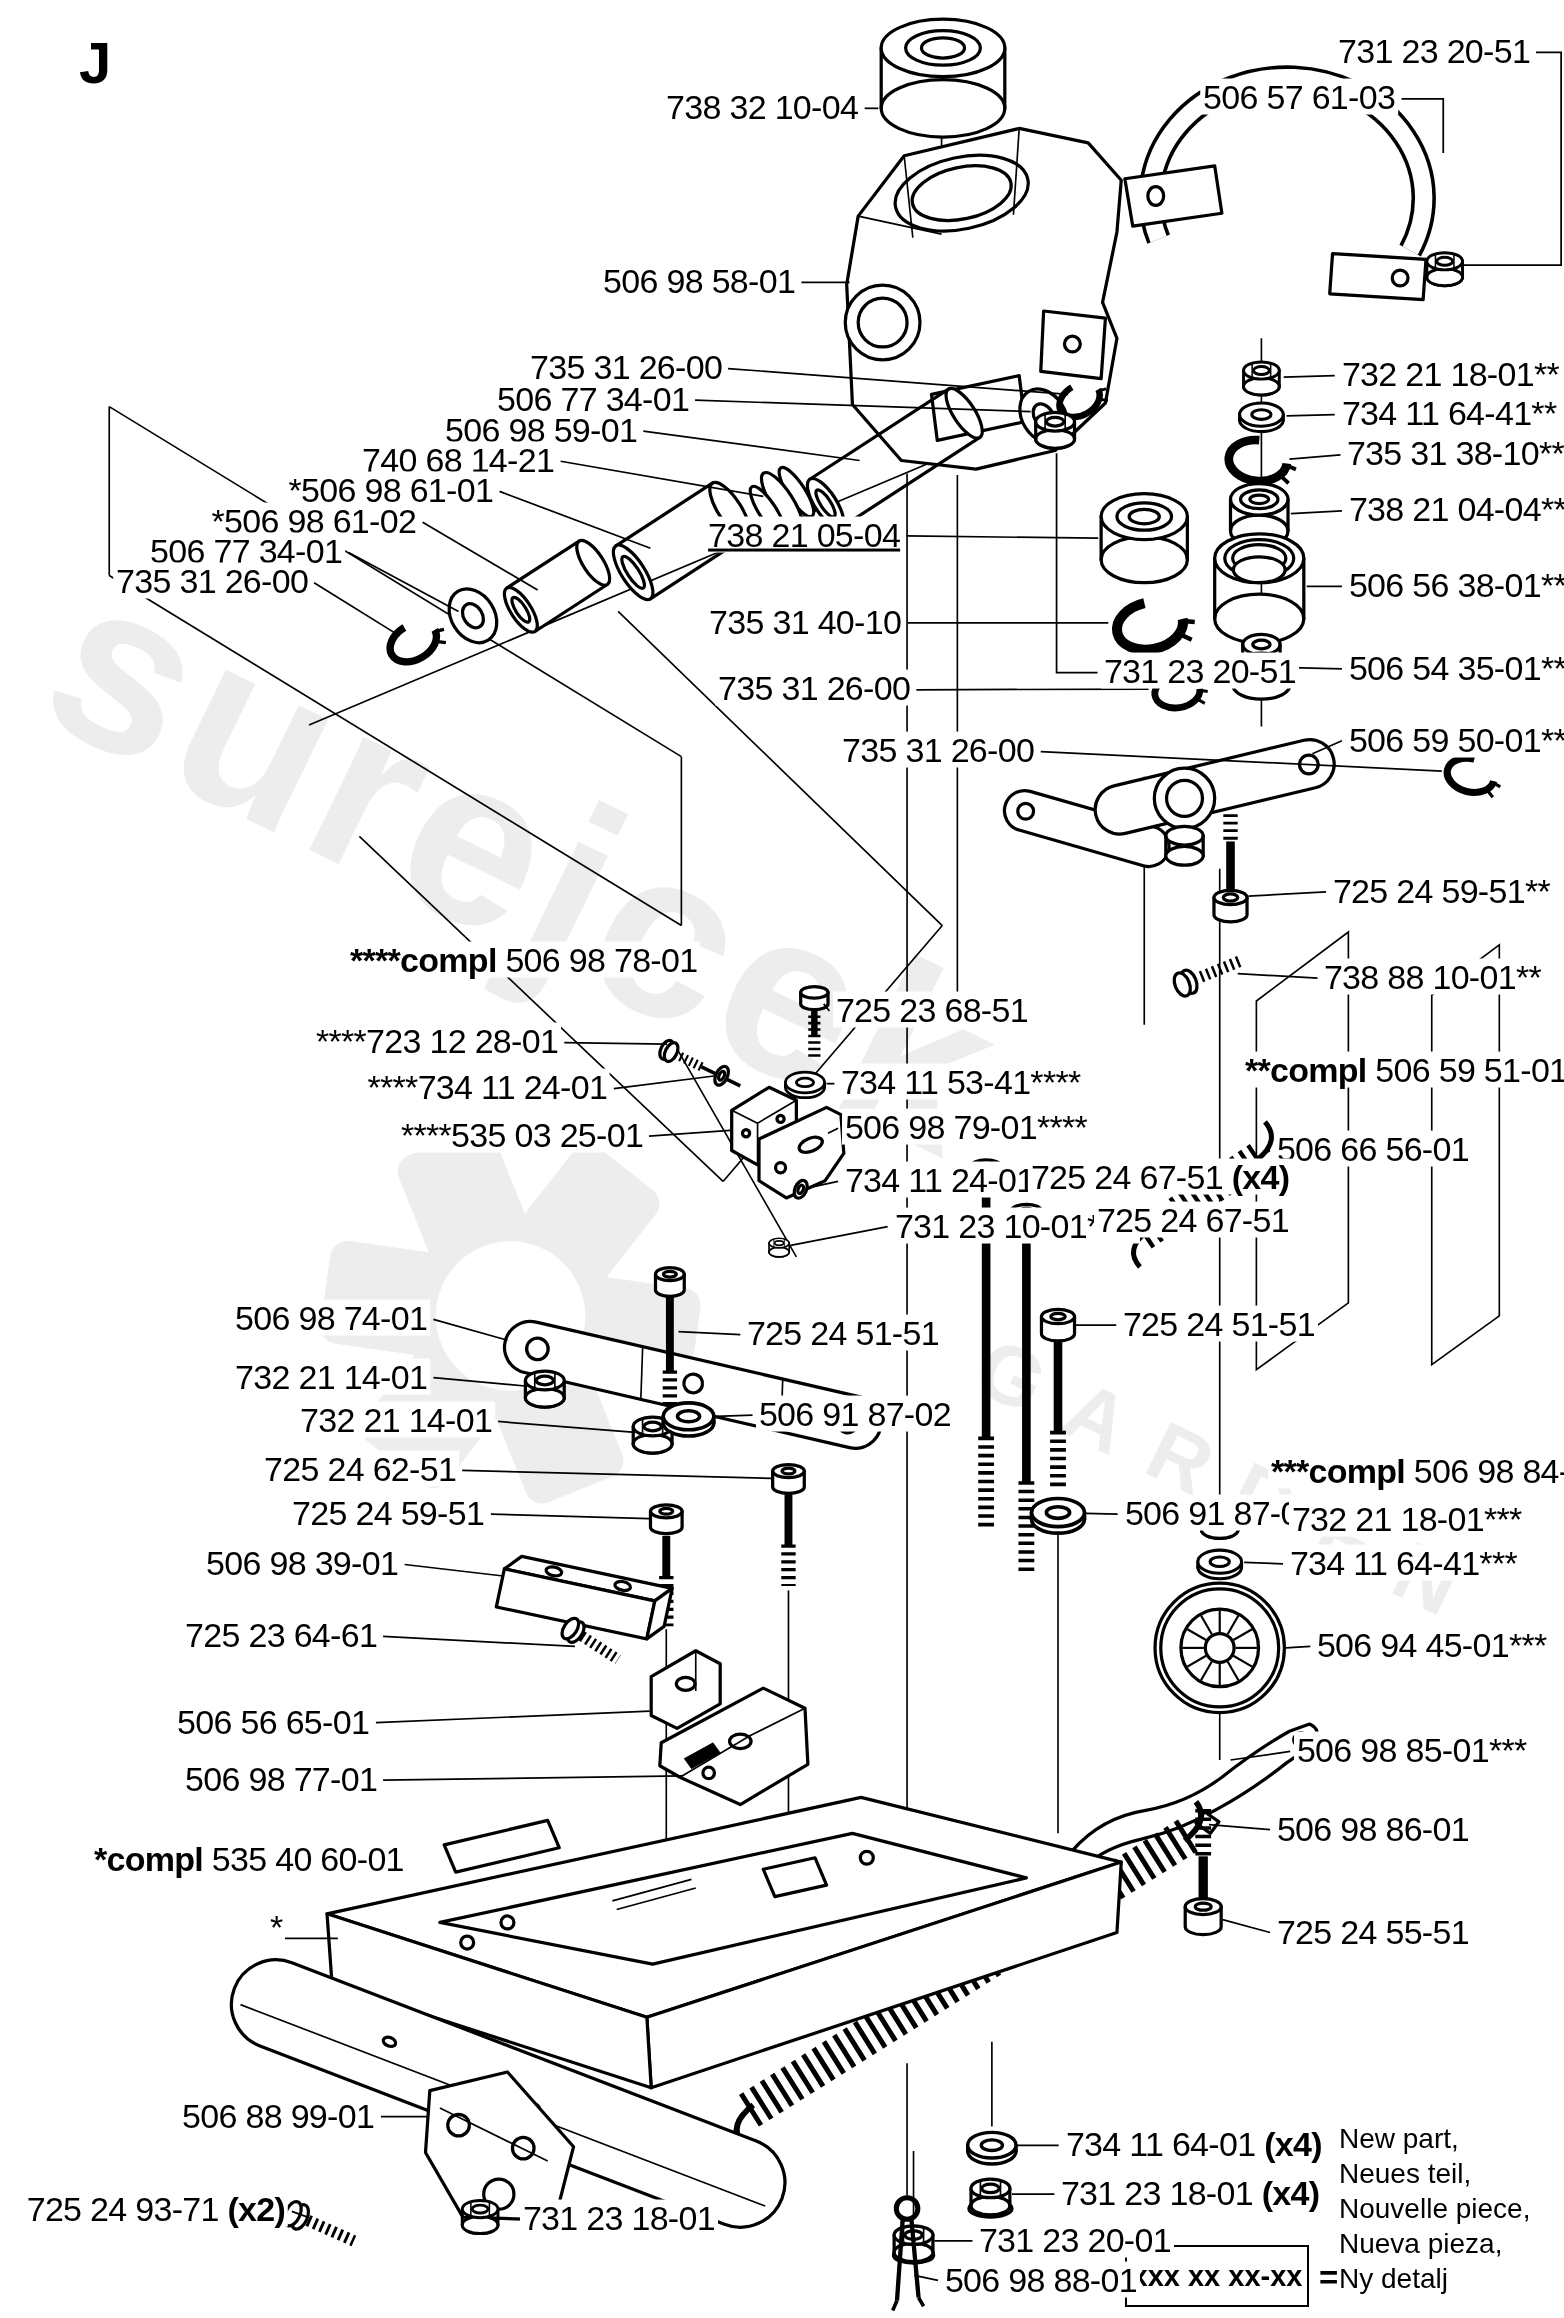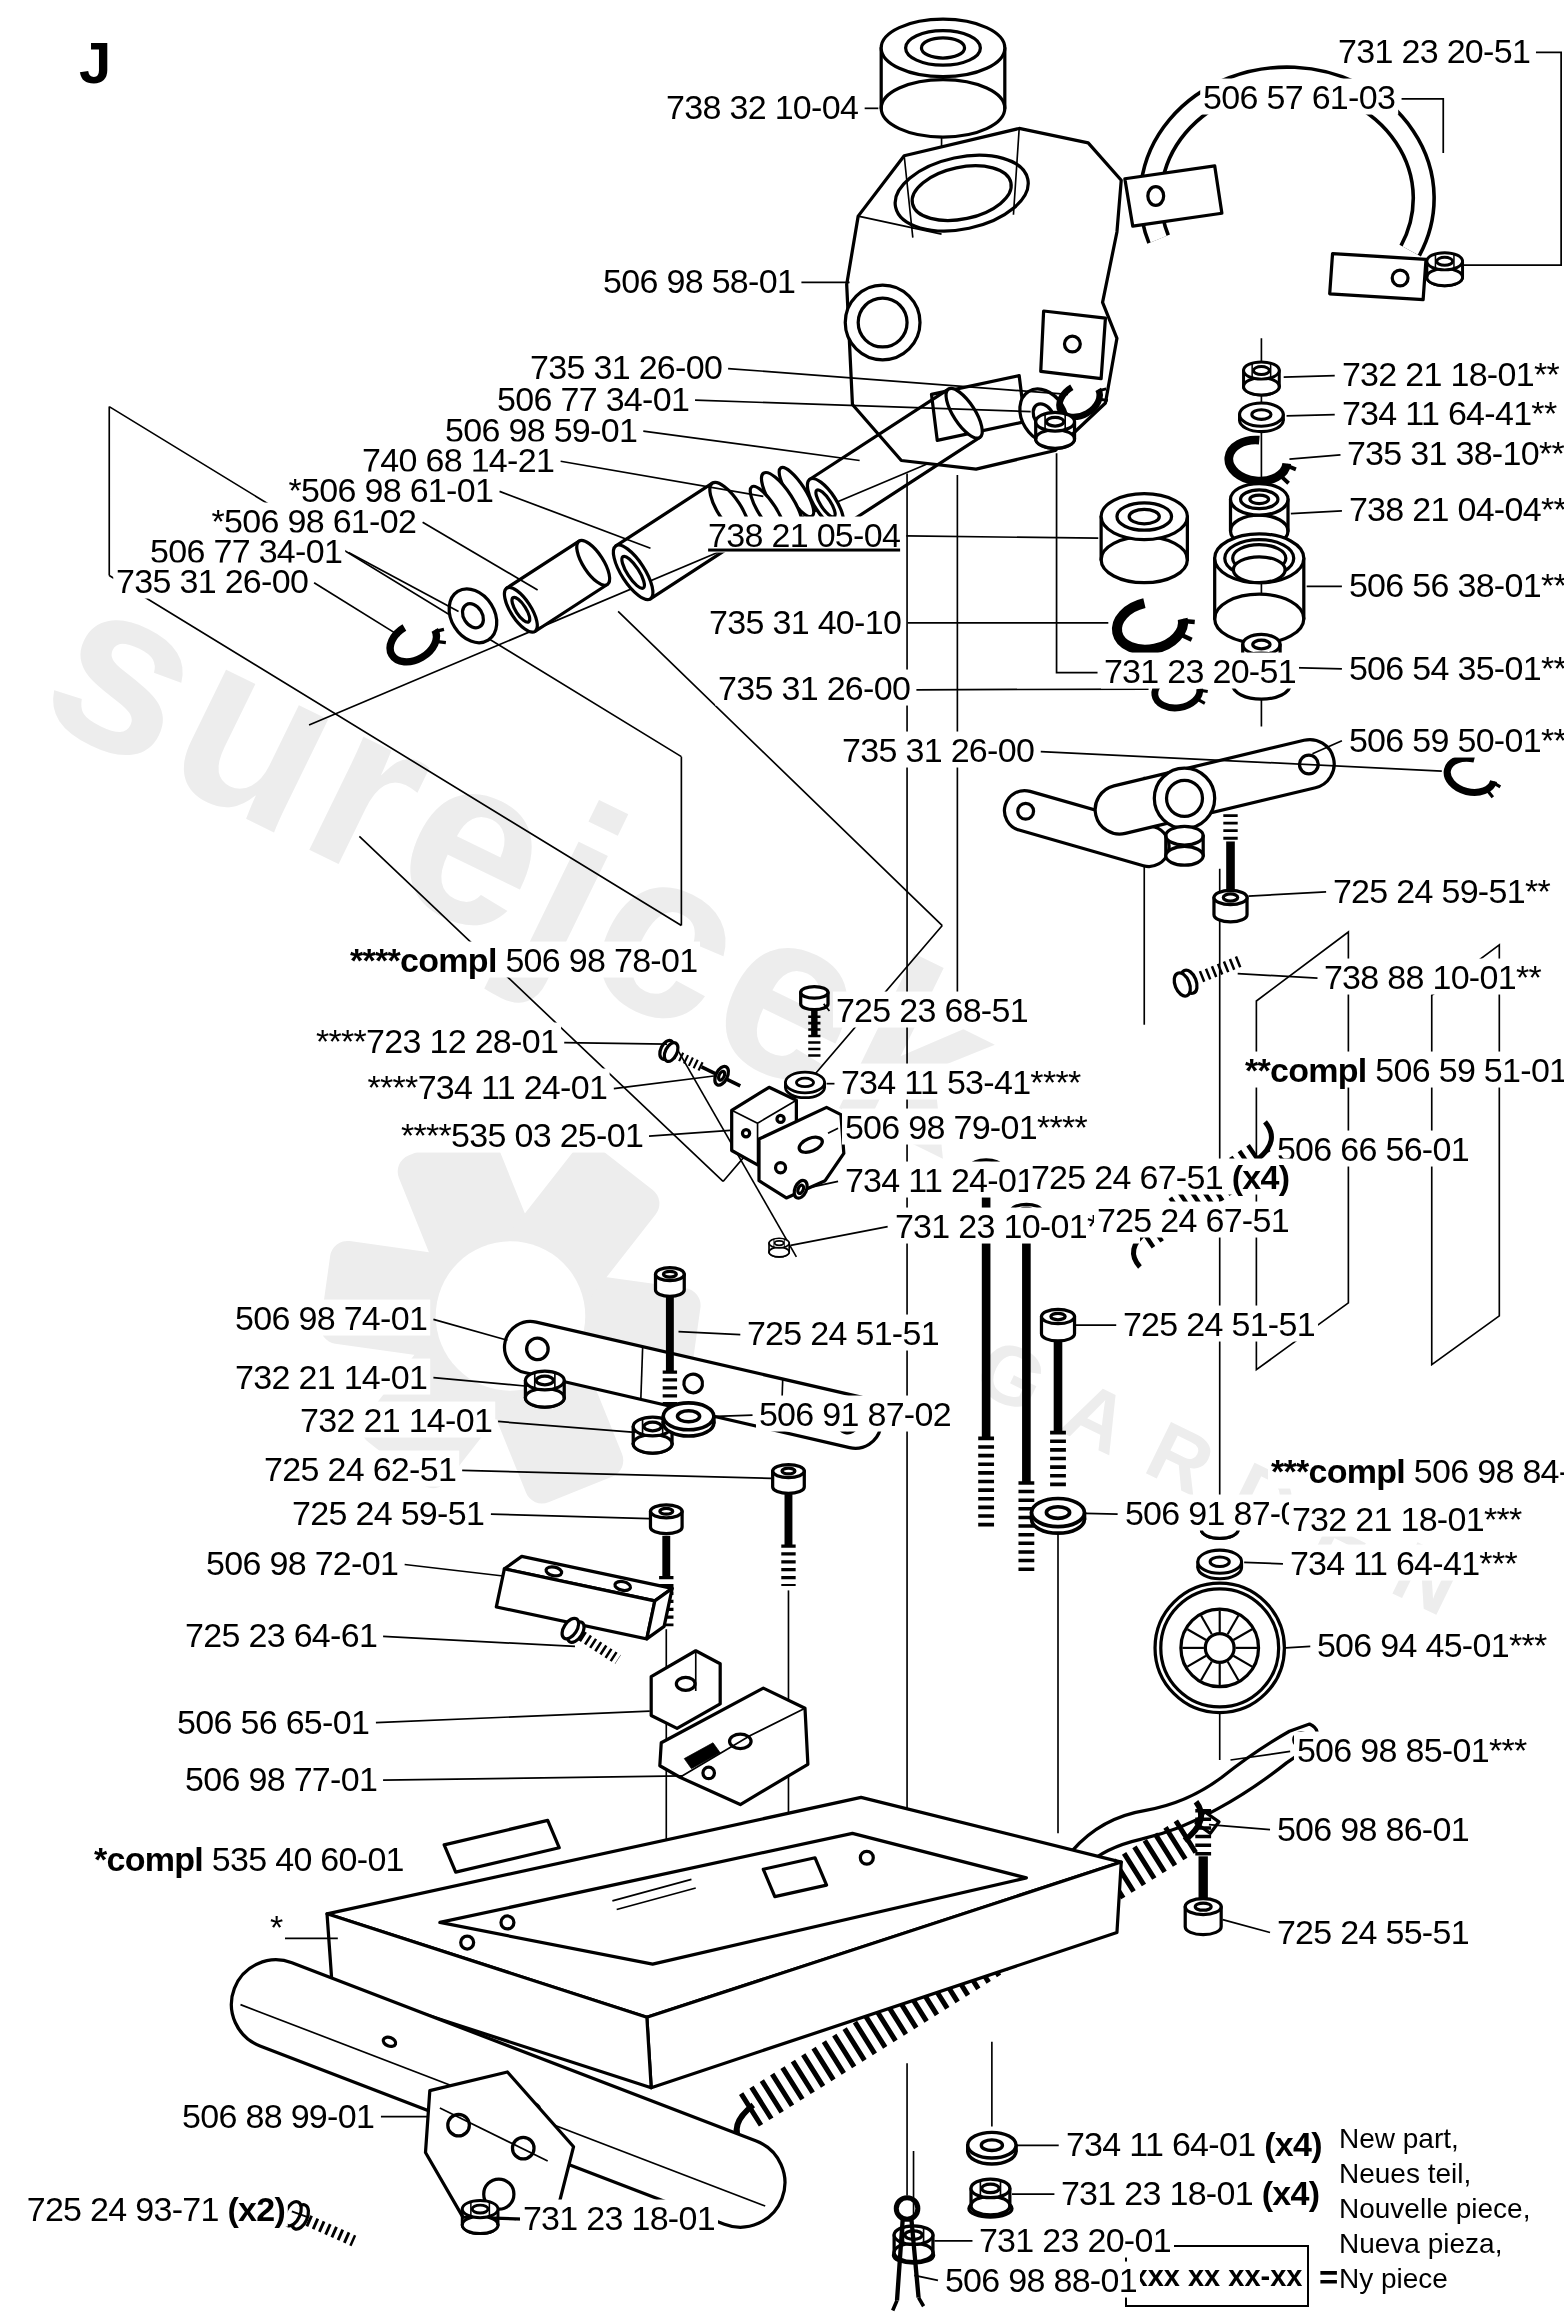"506 98 72-01" div.plabel { text: 72-01 -> 39-01 }
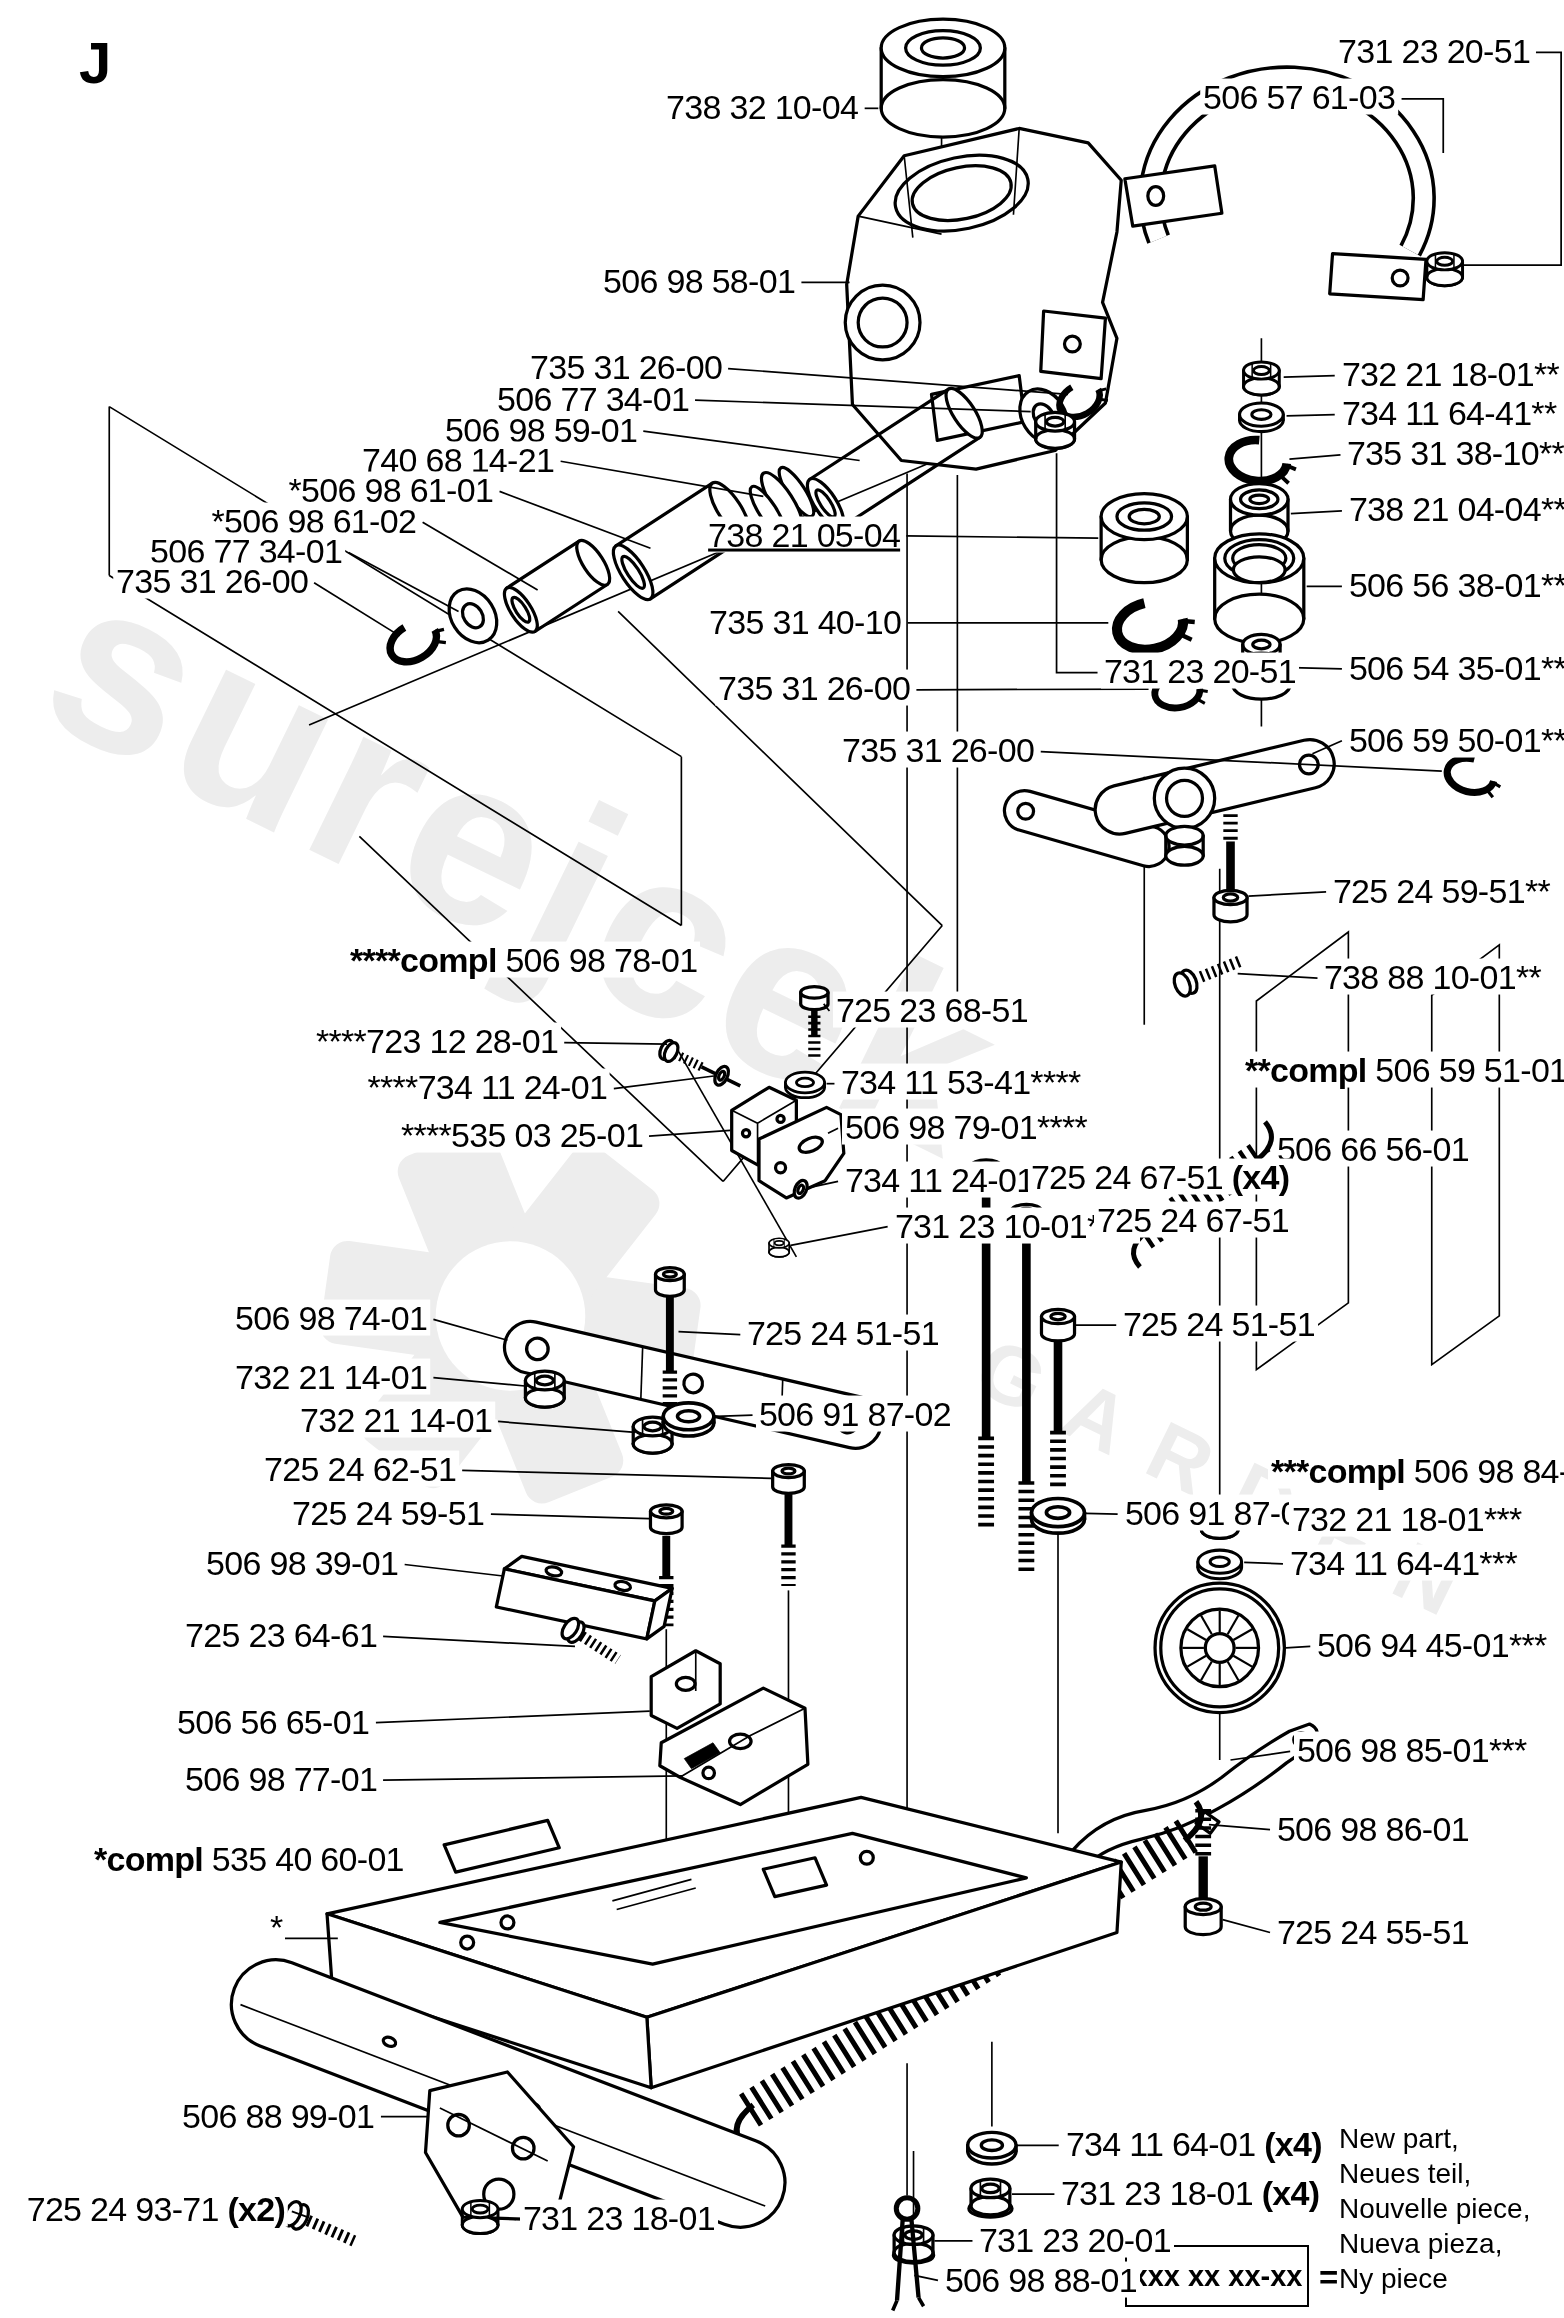"Ny piece" div { text: piece -> detalj }
